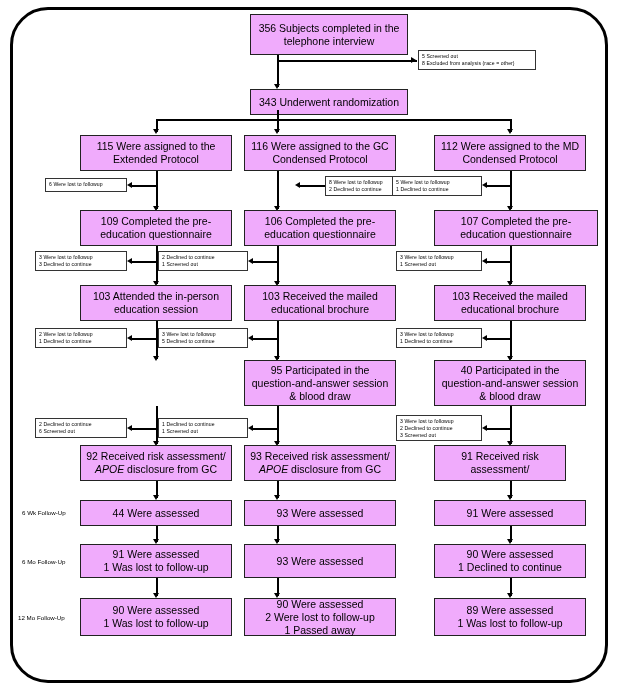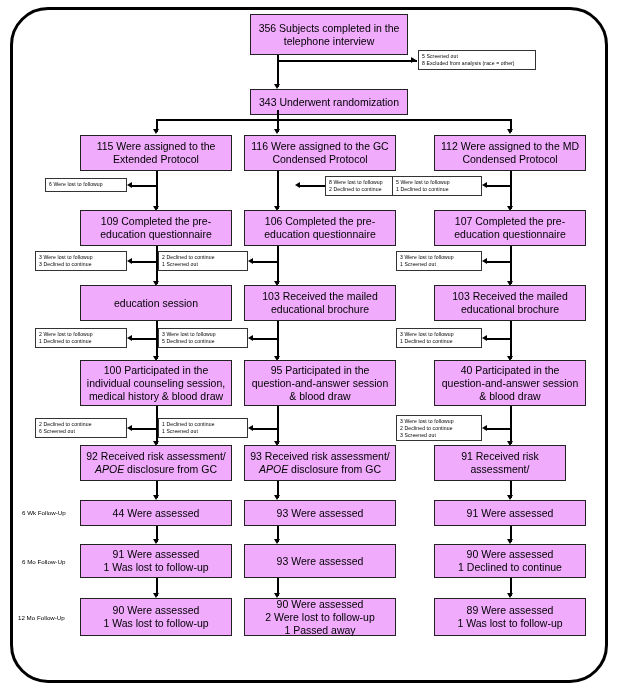"107 Completed the pre-" div.mbox { width: 152px -> 164px }
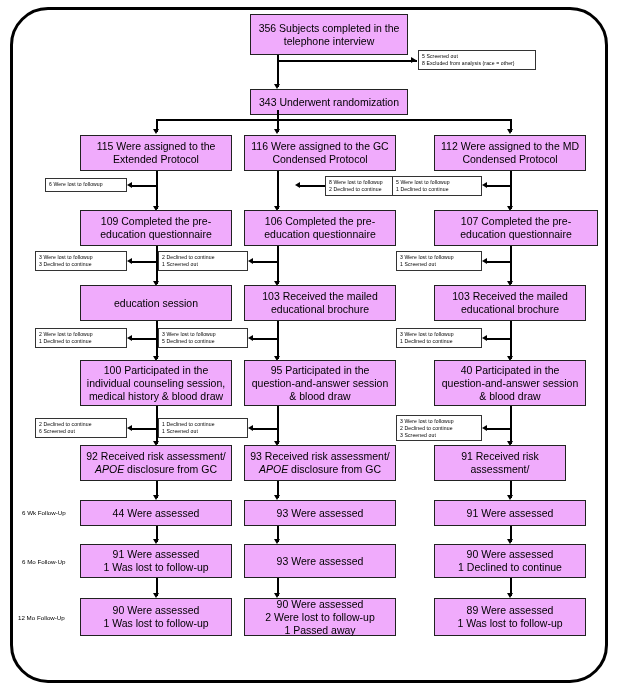"103 Attended the in-person" div { html: none -> <div>103 Attended the in-person</div> }
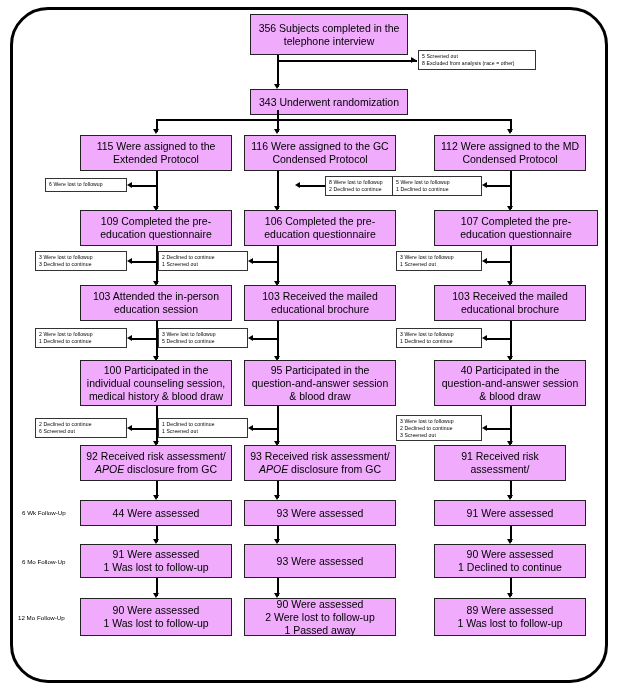"100 Participated in the" div.mbox { html: <div> <div> <div>100 Participated in the</div> <div>individual counseling session,</div> <div>medical history &amp; blood draw</div> </div> </div> -> none }
